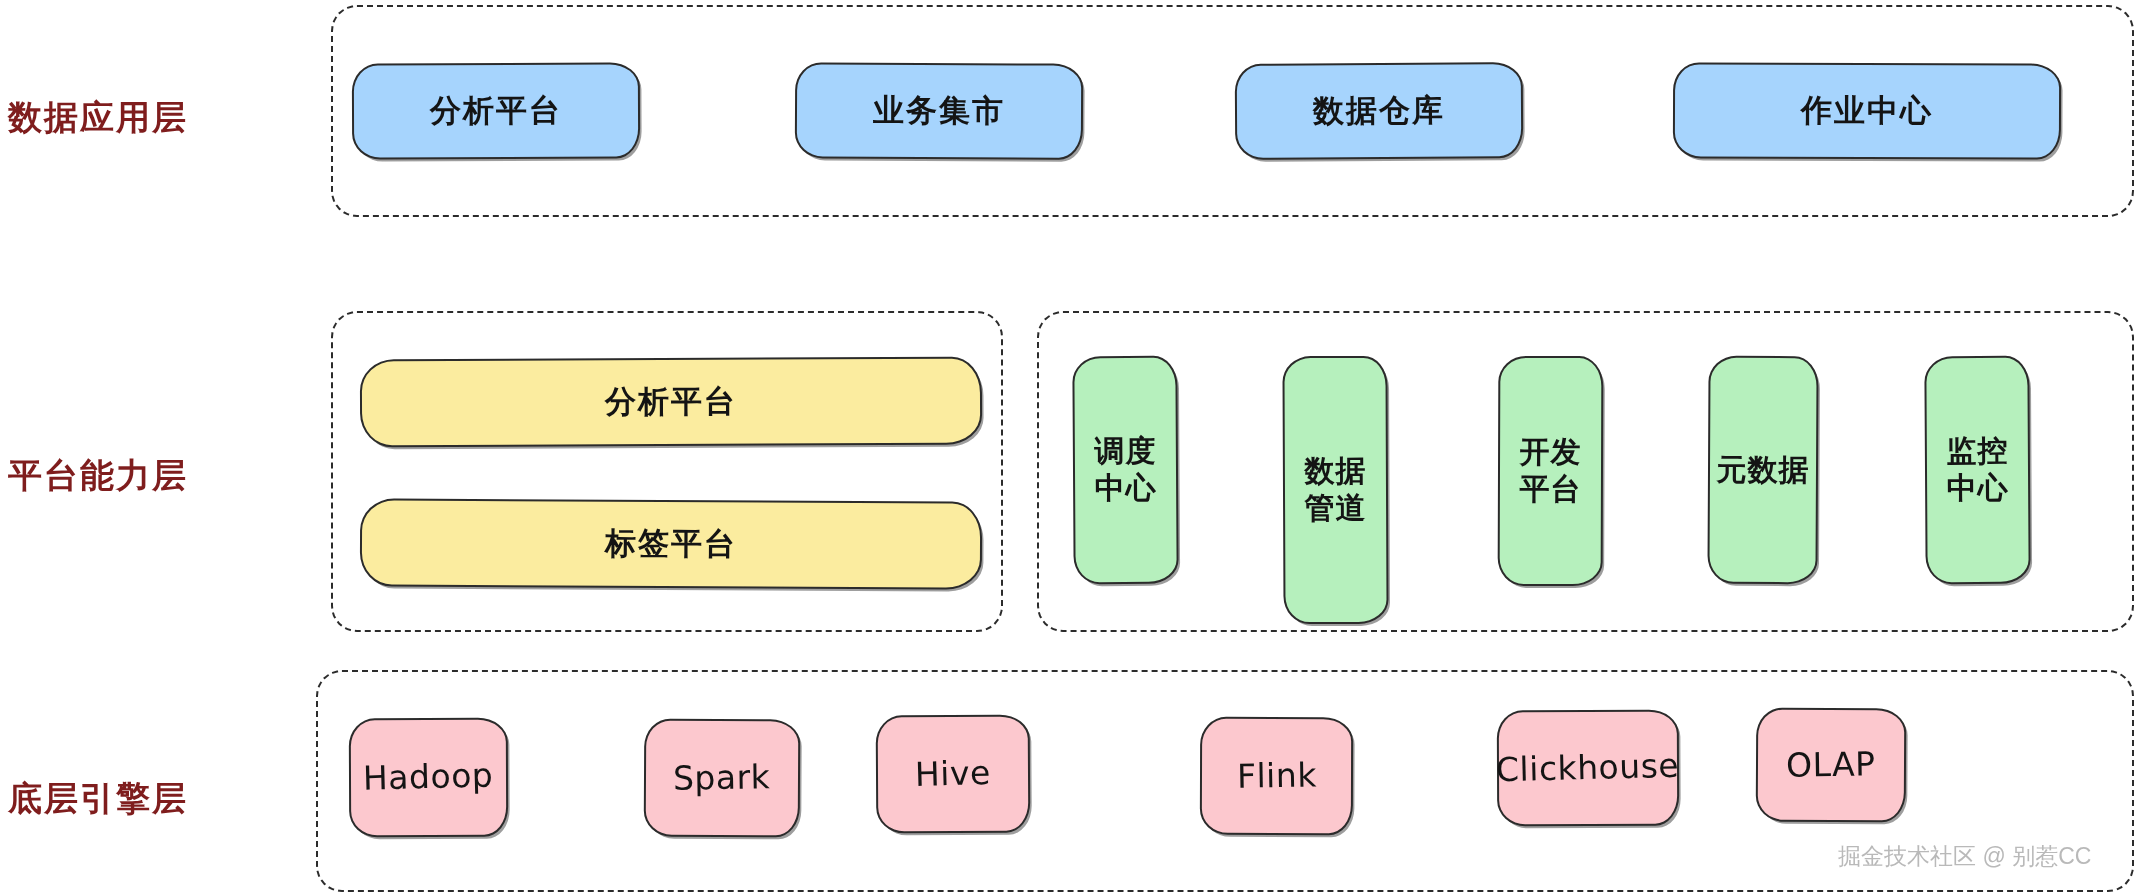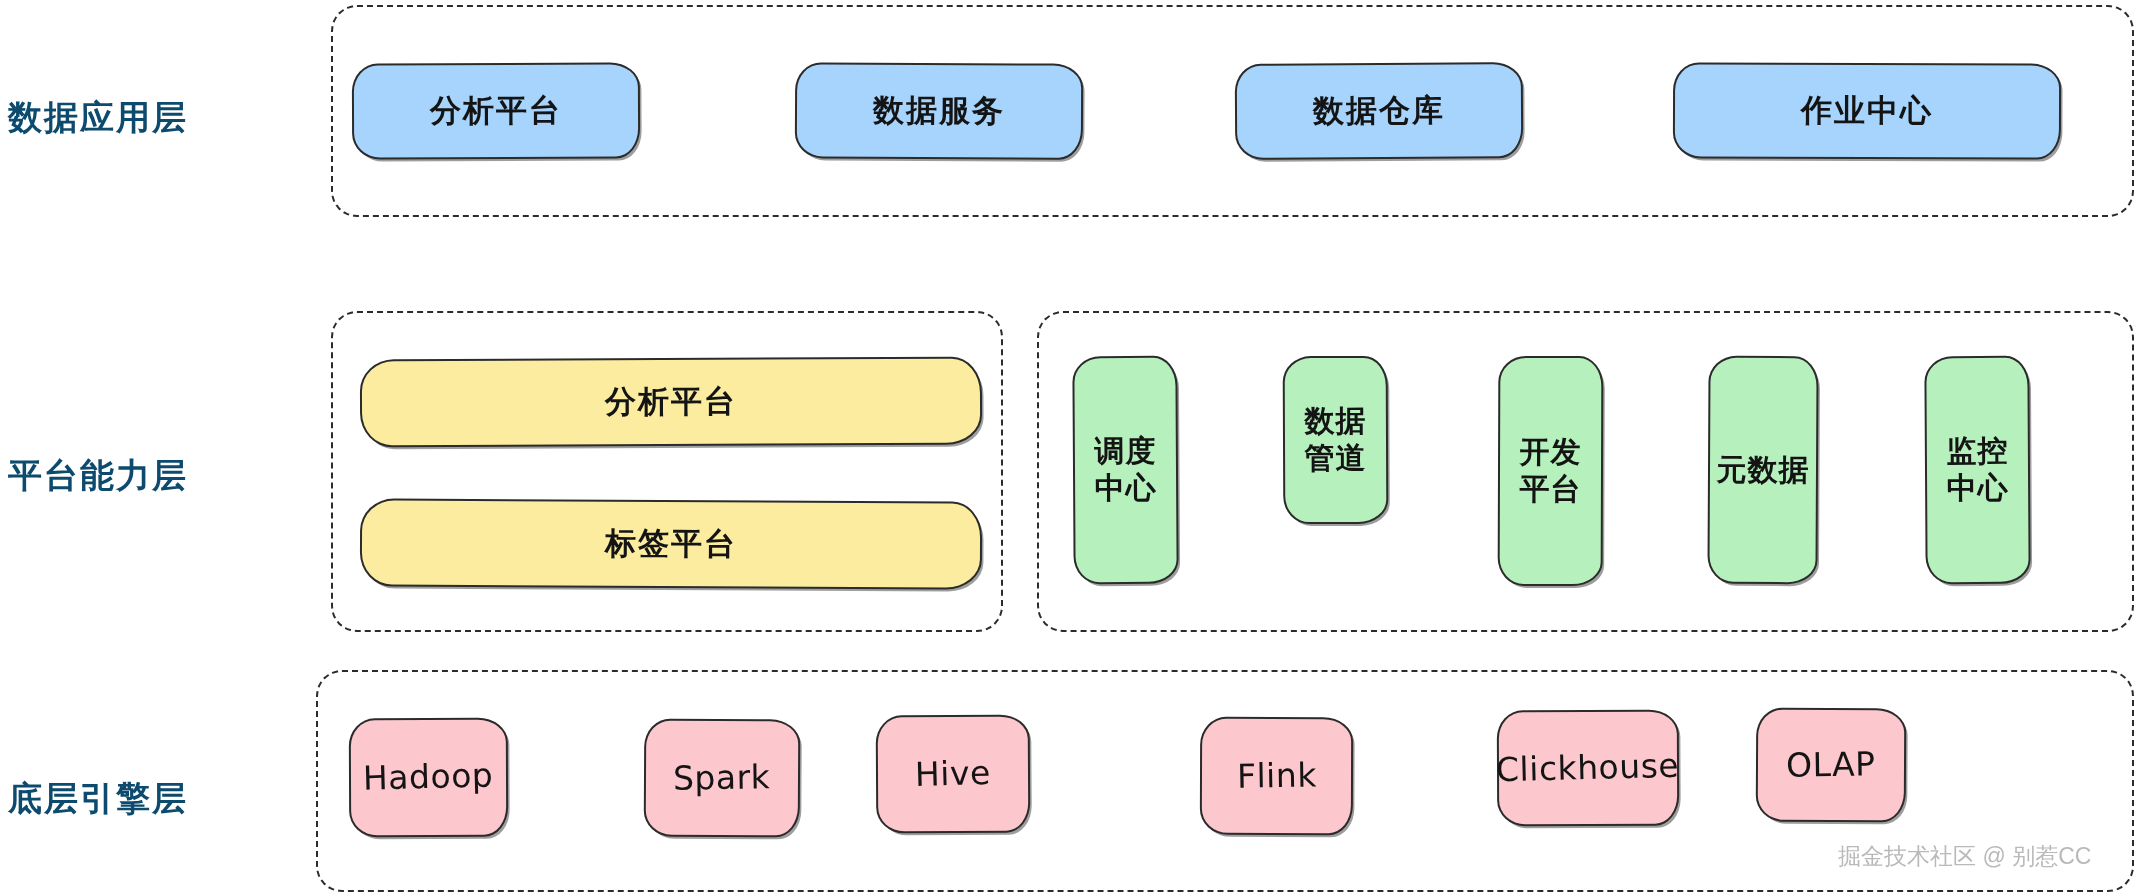"数据应用层" .layer-label { color: #0c4a6e -> #7f1d1d }
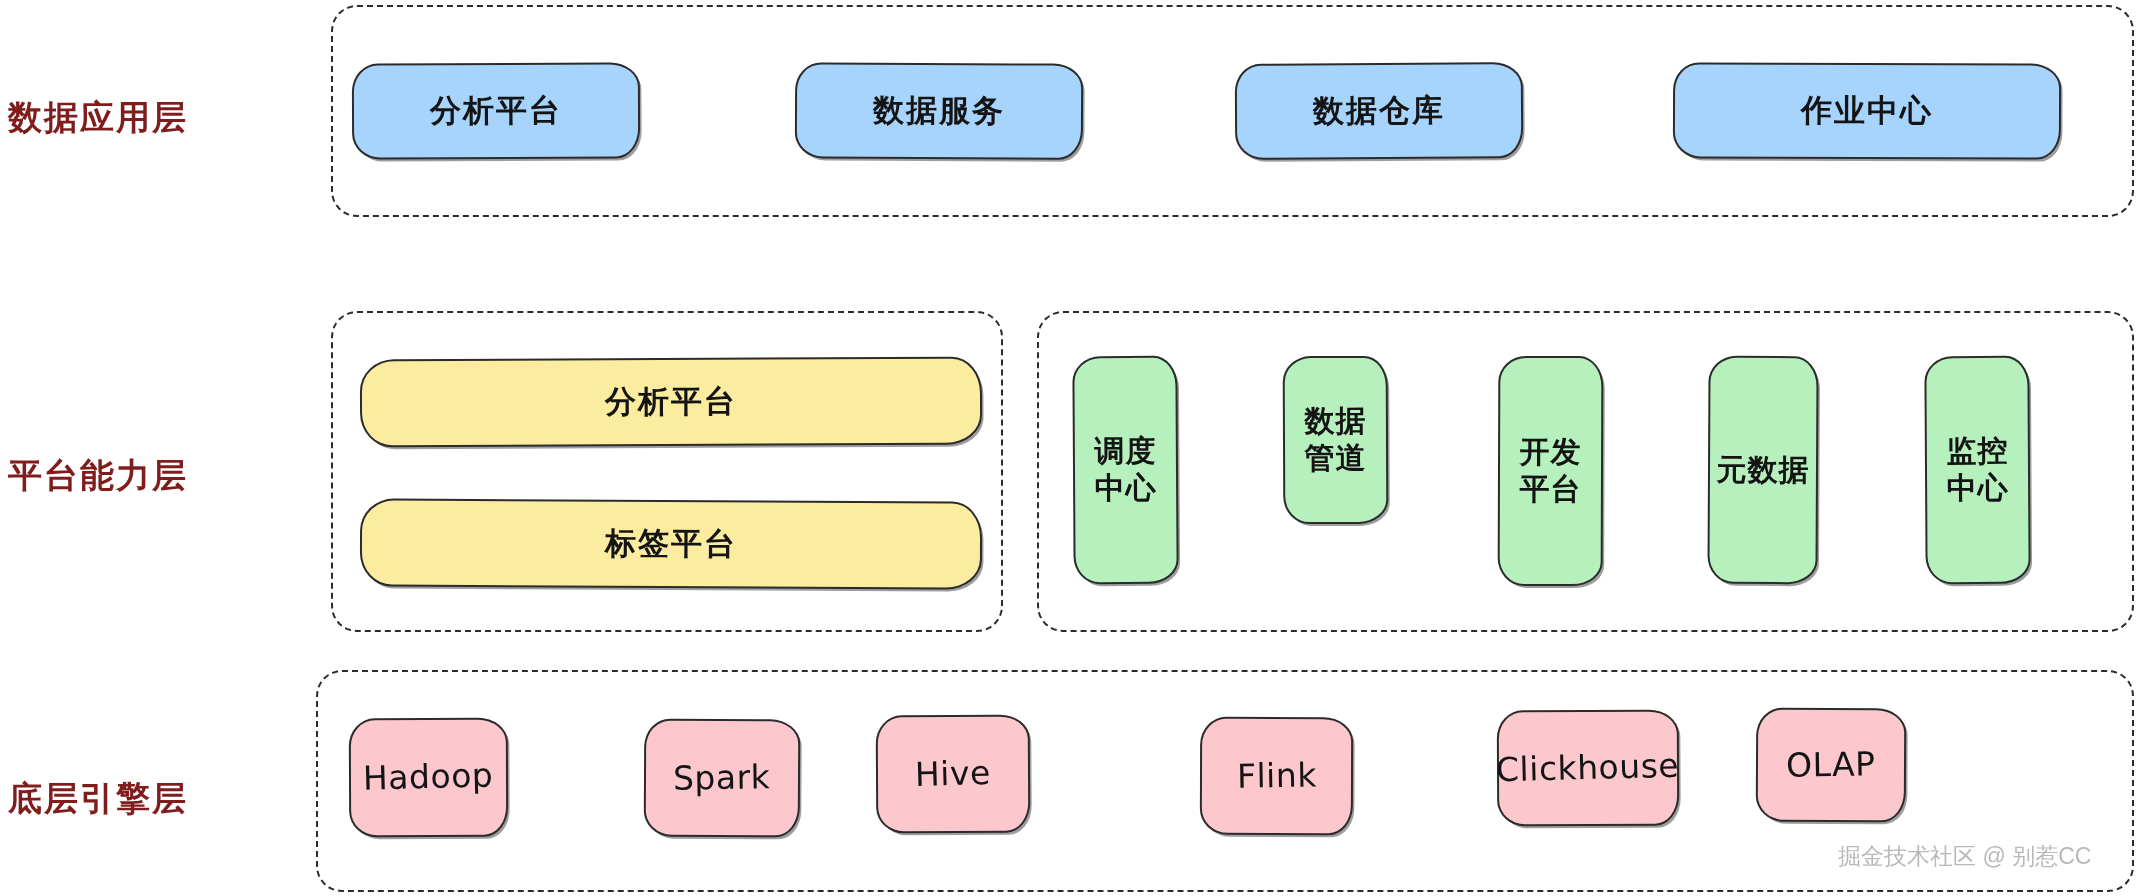"数据服务" span.node-label { text: 数据服务 -> 业务集市 }
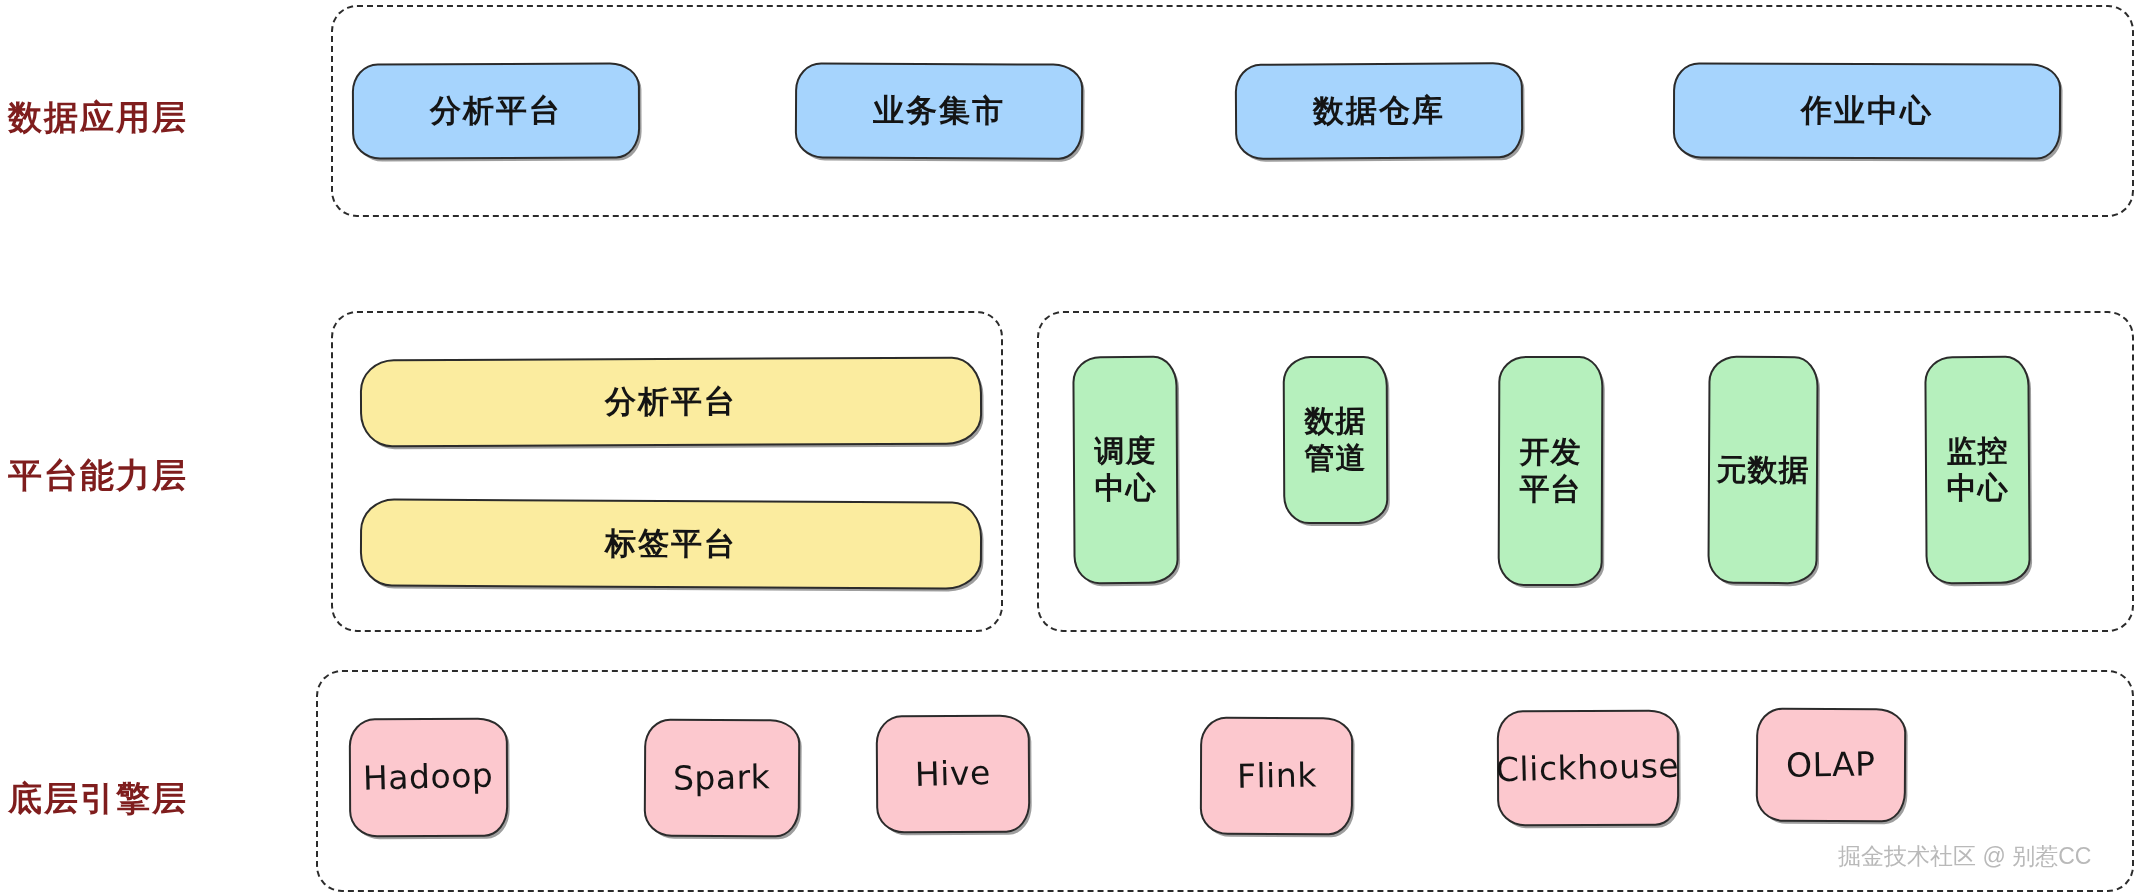"数据" div.node { height: 168px -> 268px }
